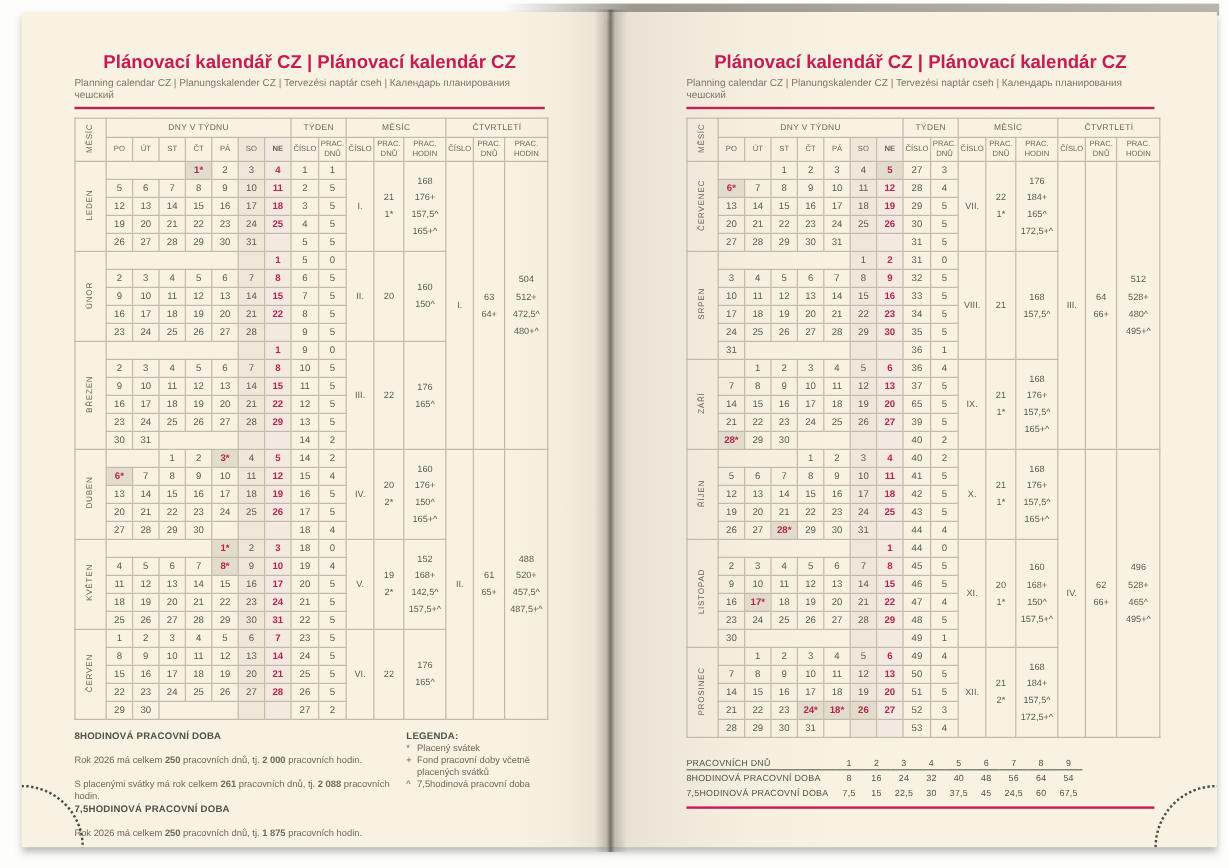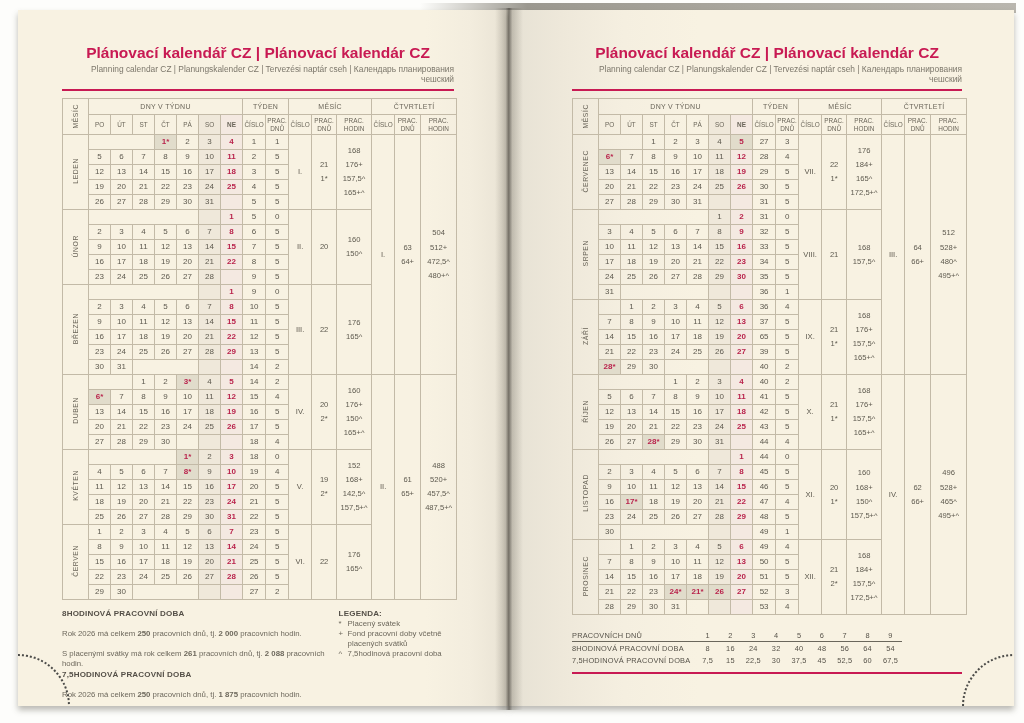"Planning calendar CZ | Planungskalender" .subtitle { text-align: right -> left }
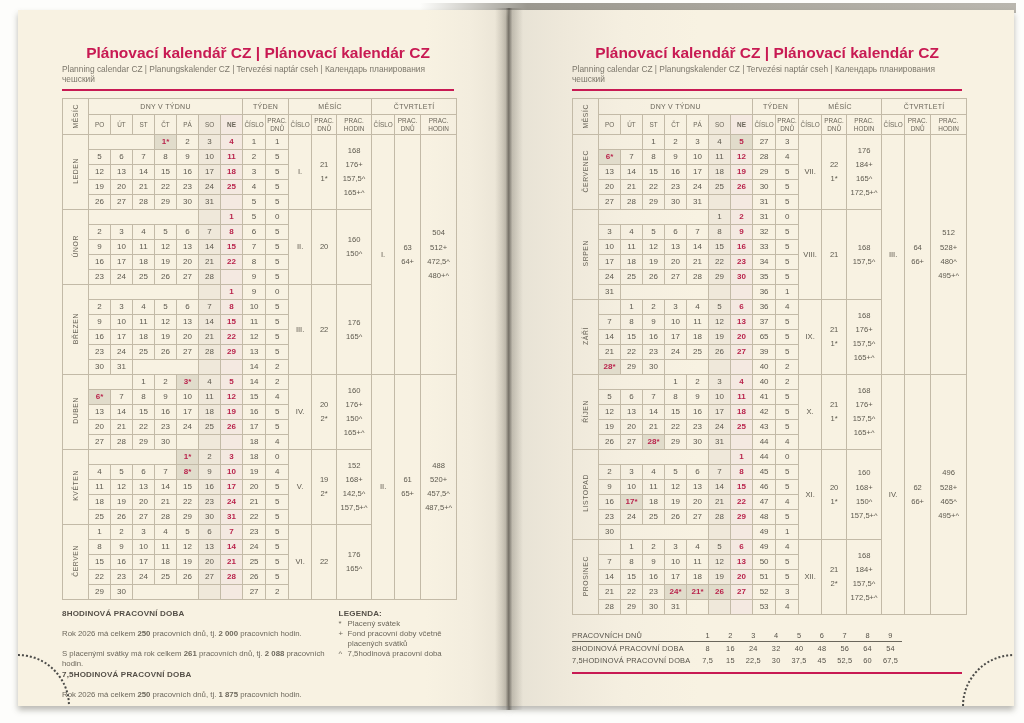"21*" td.hol { text: 21 -> 18 }
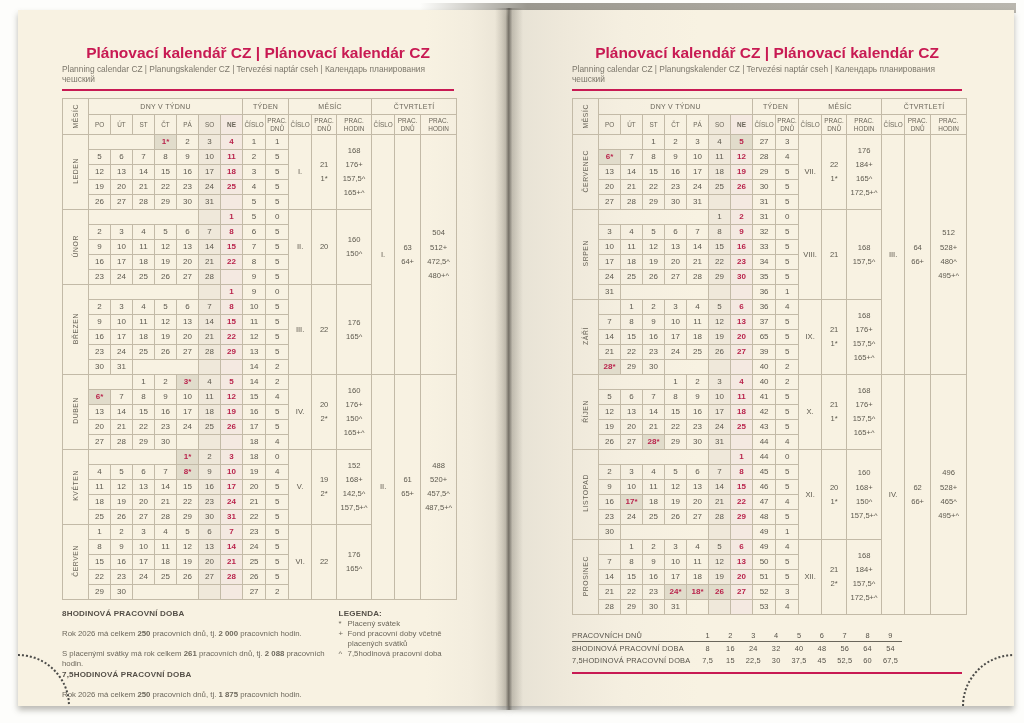"52,5" td.val { text: 52,5 -> 24,5 }
